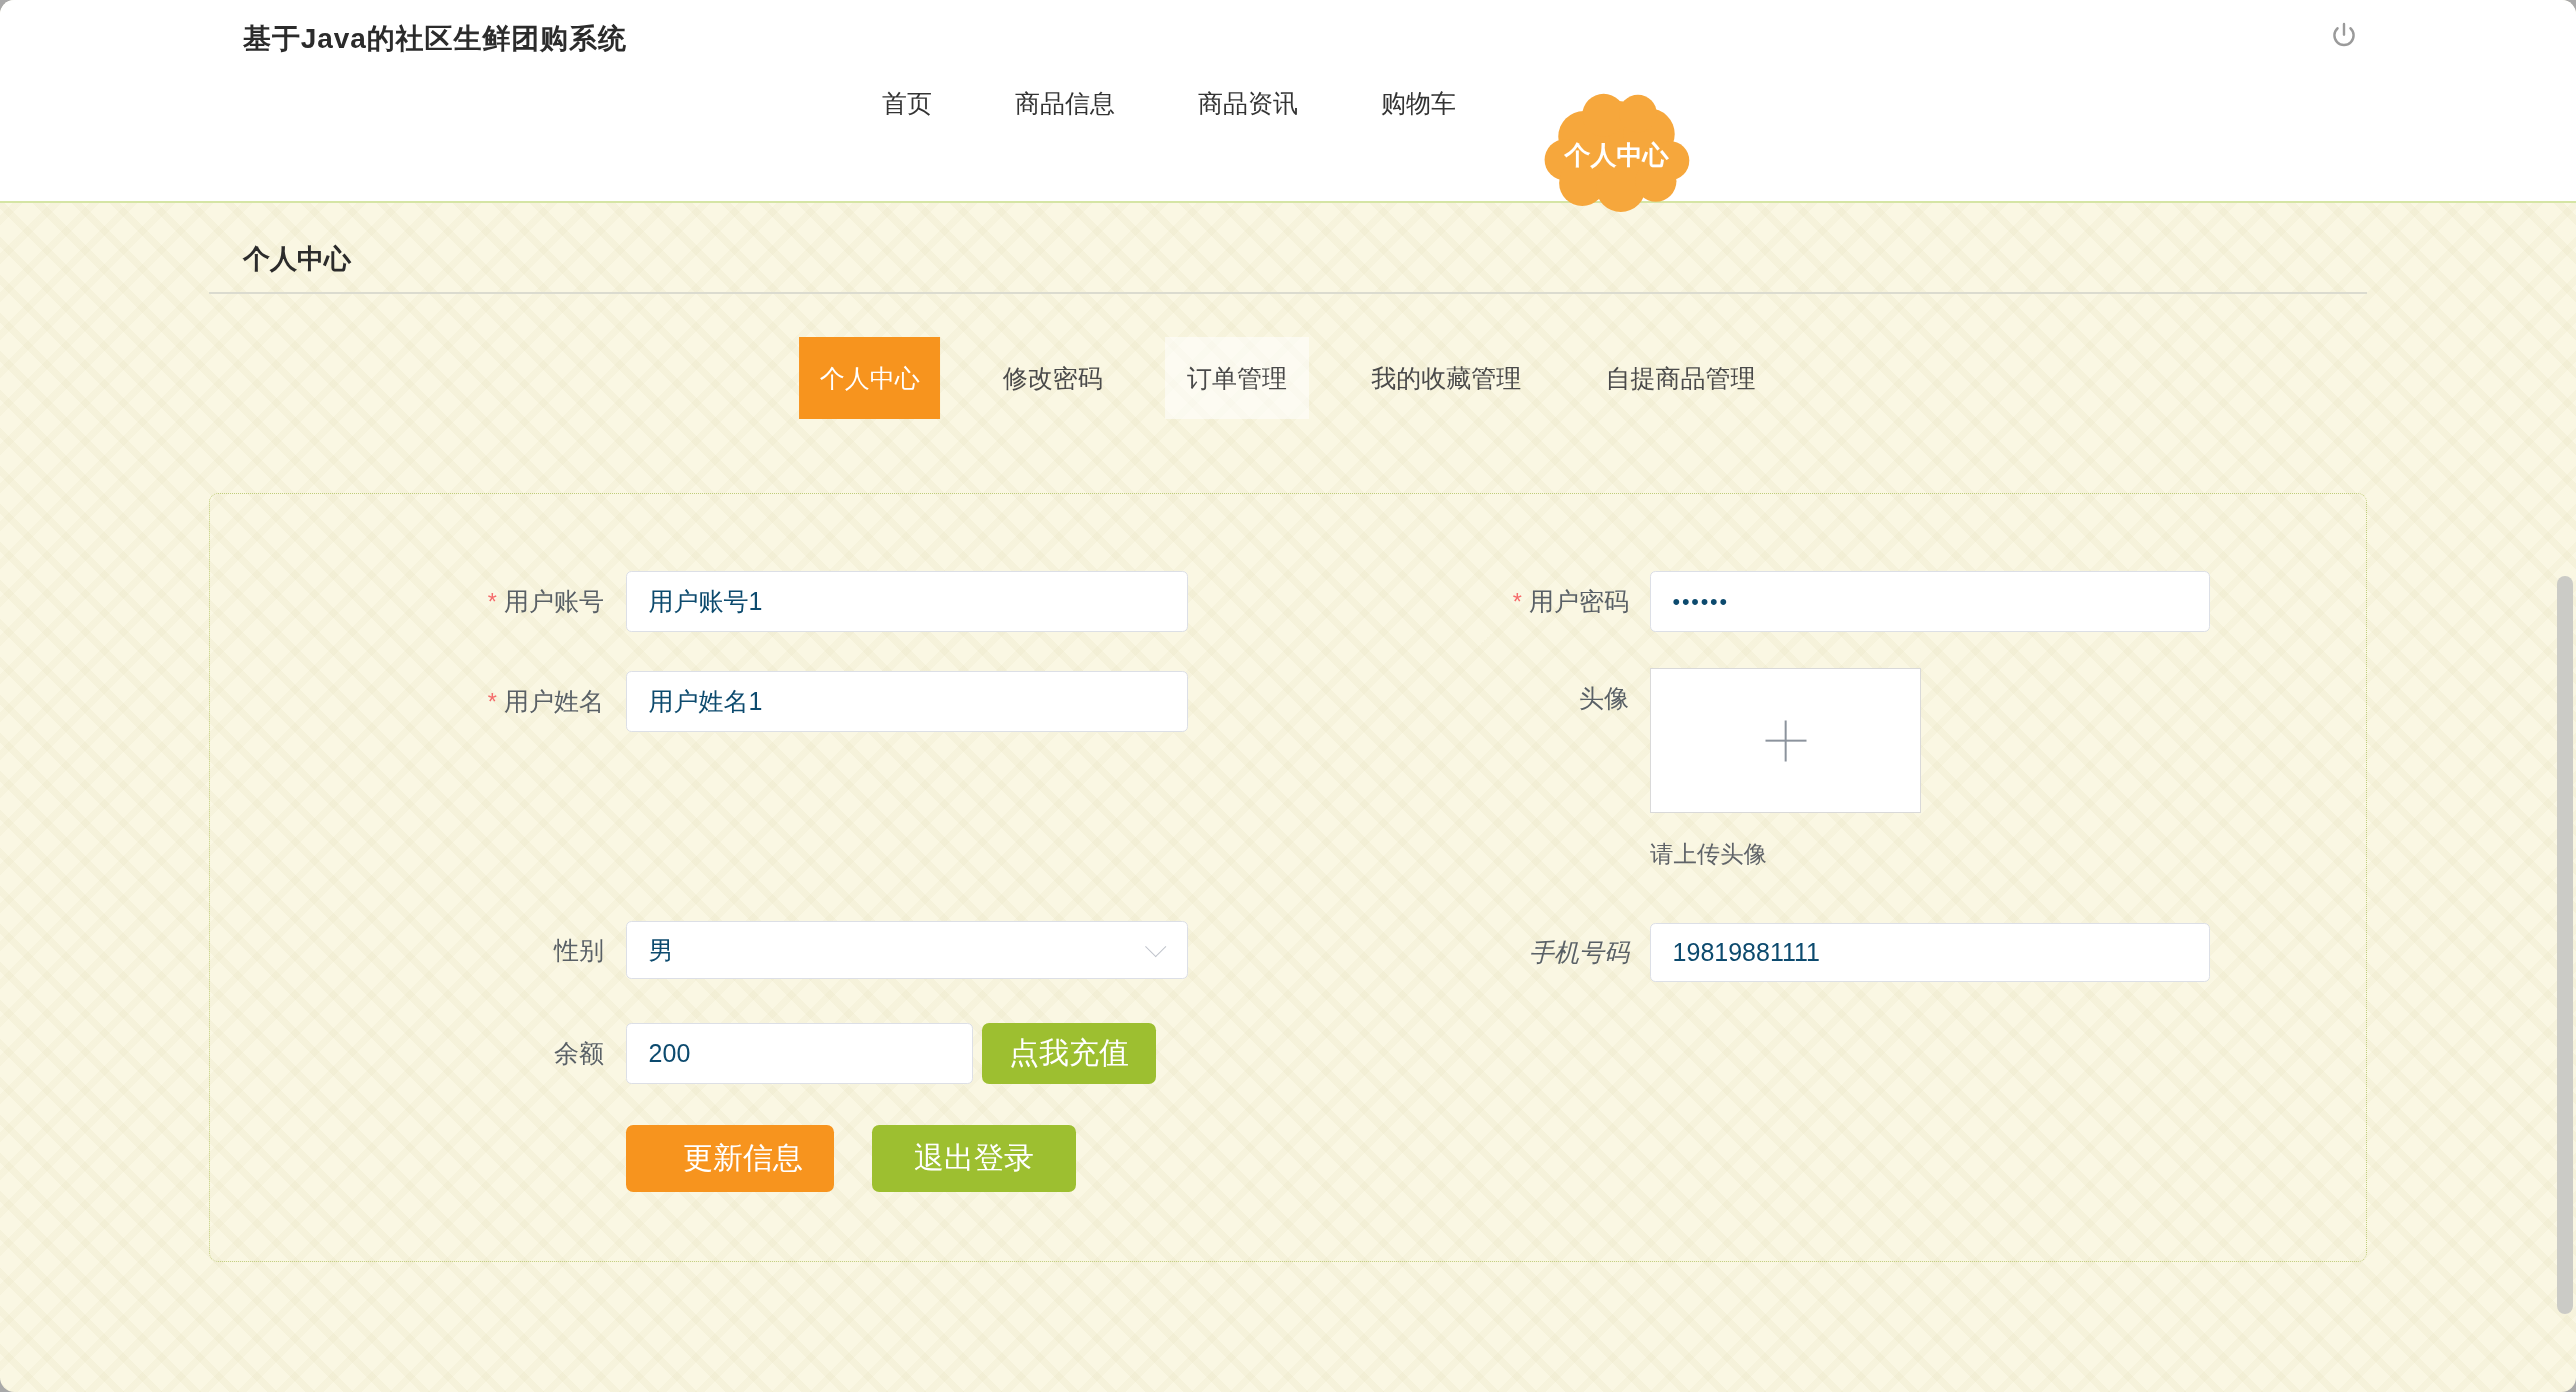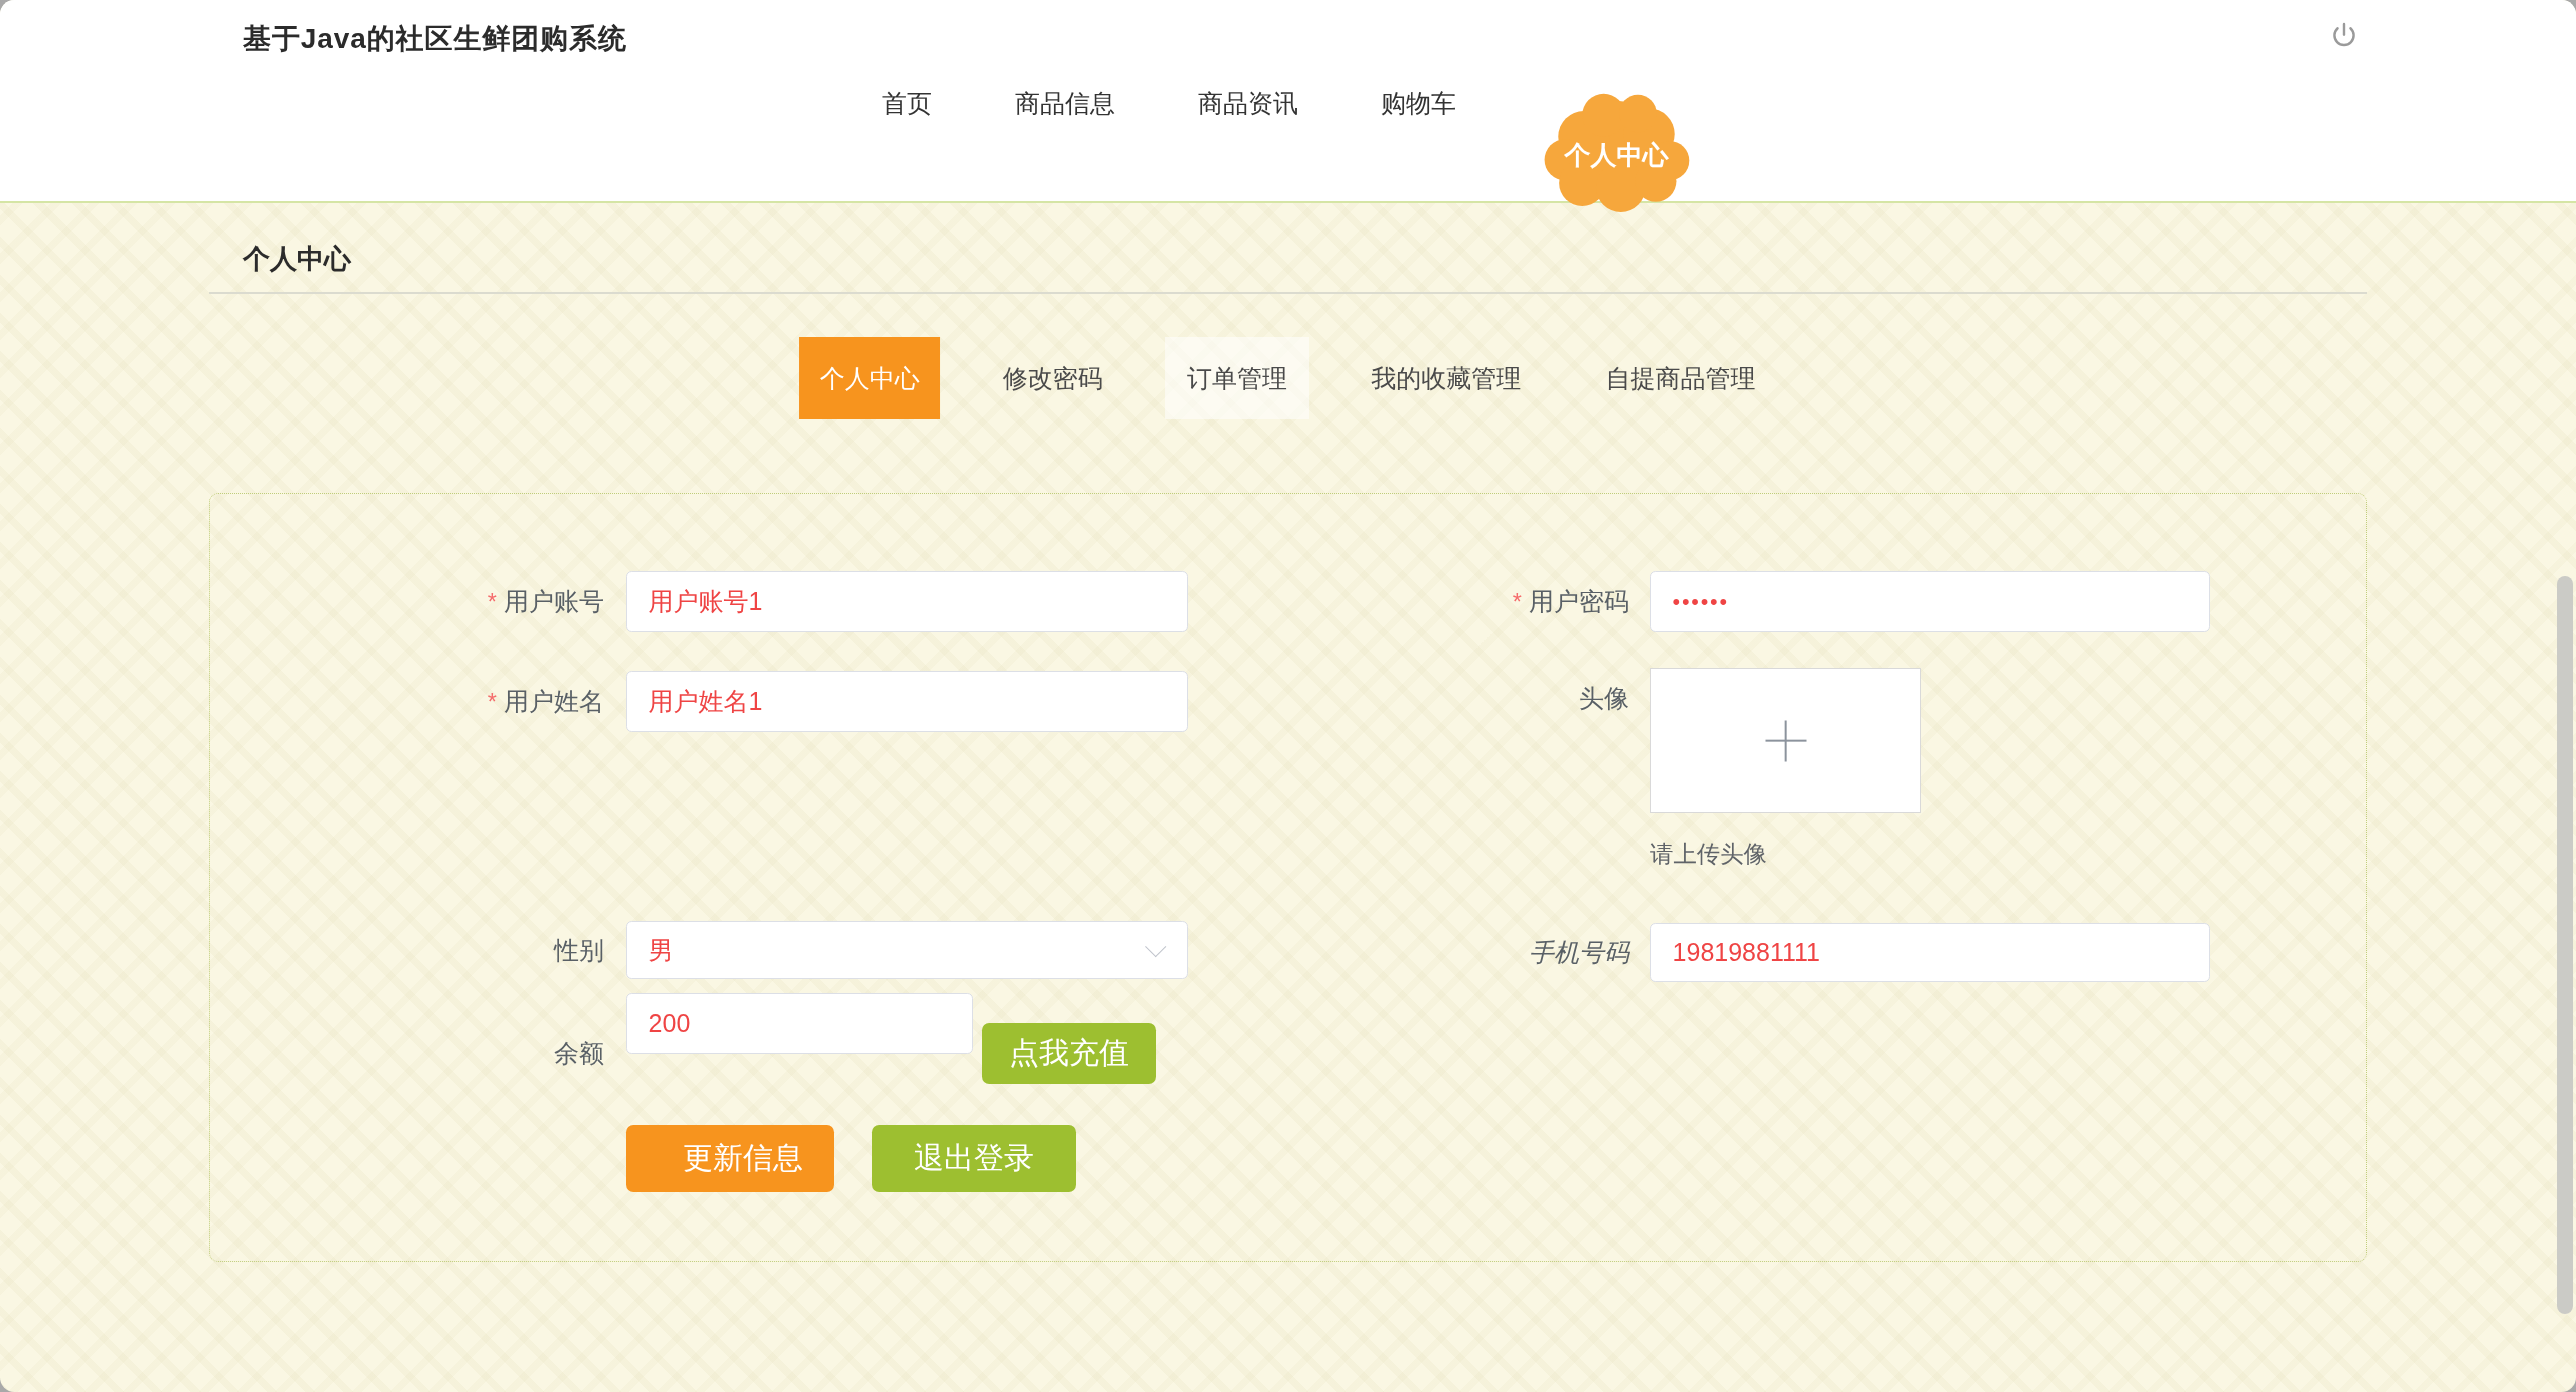"用户账号1" .f-input { color: #ef4444 -> #0c4a6e }
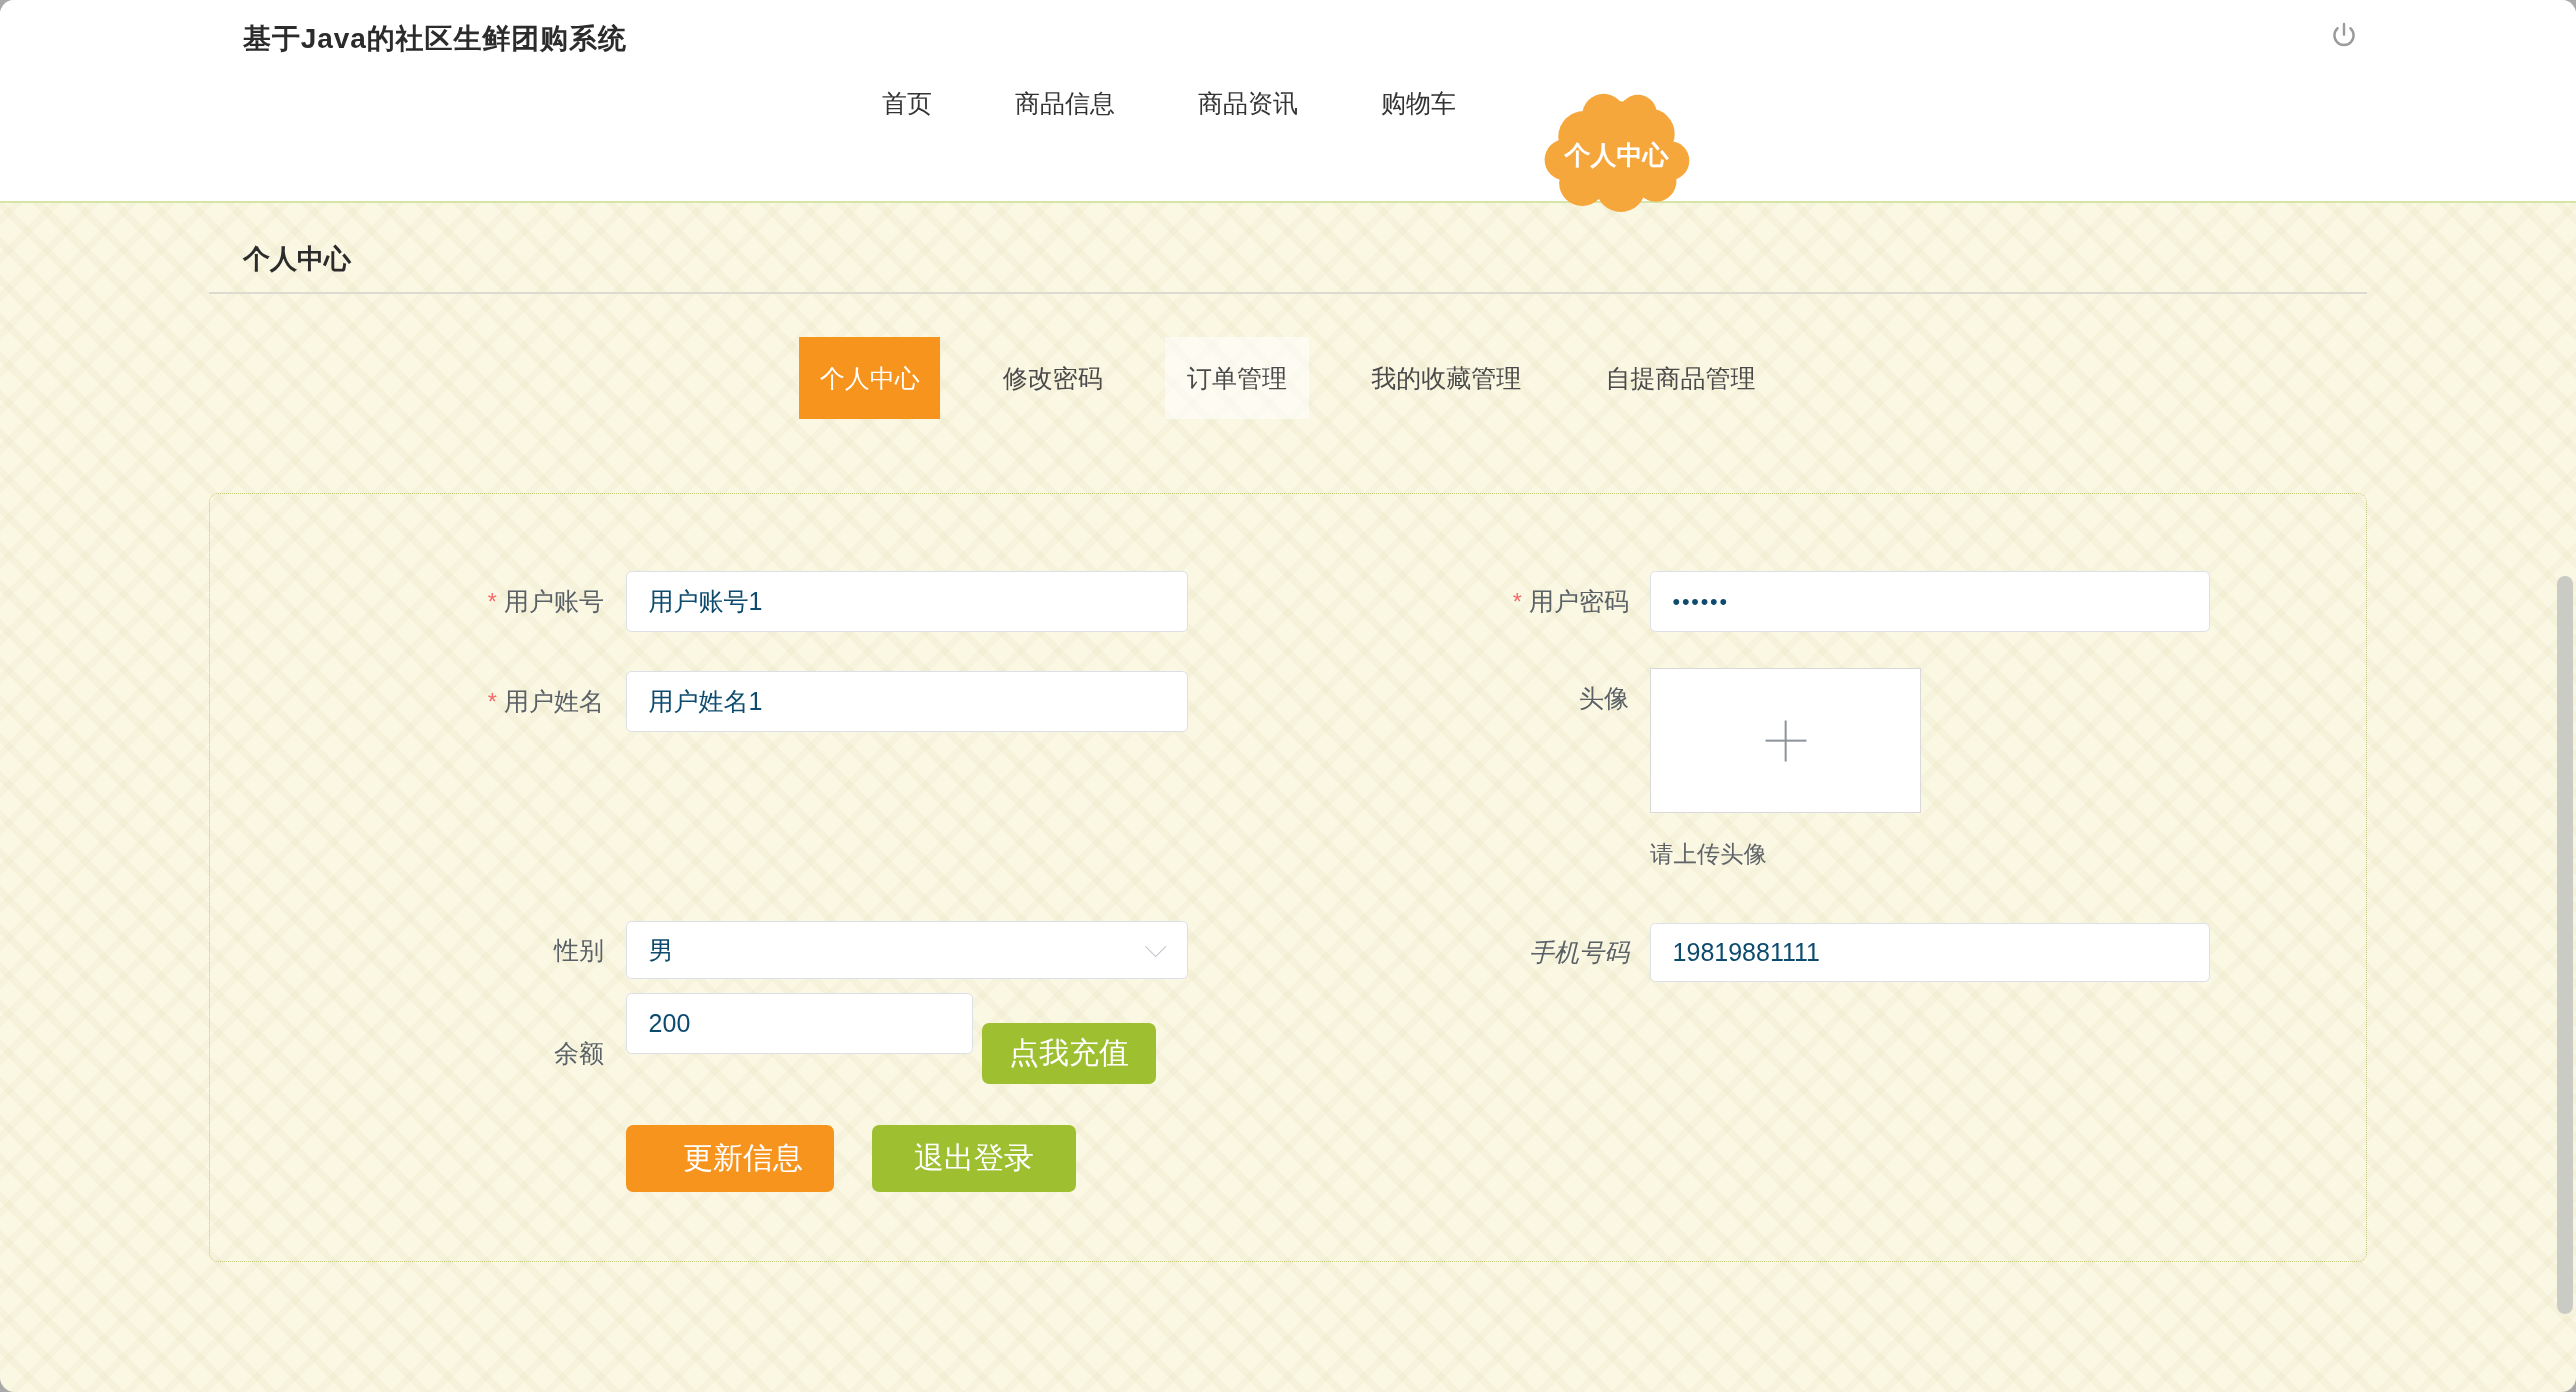"200" input.f-input { top: 499px -> 529px }
